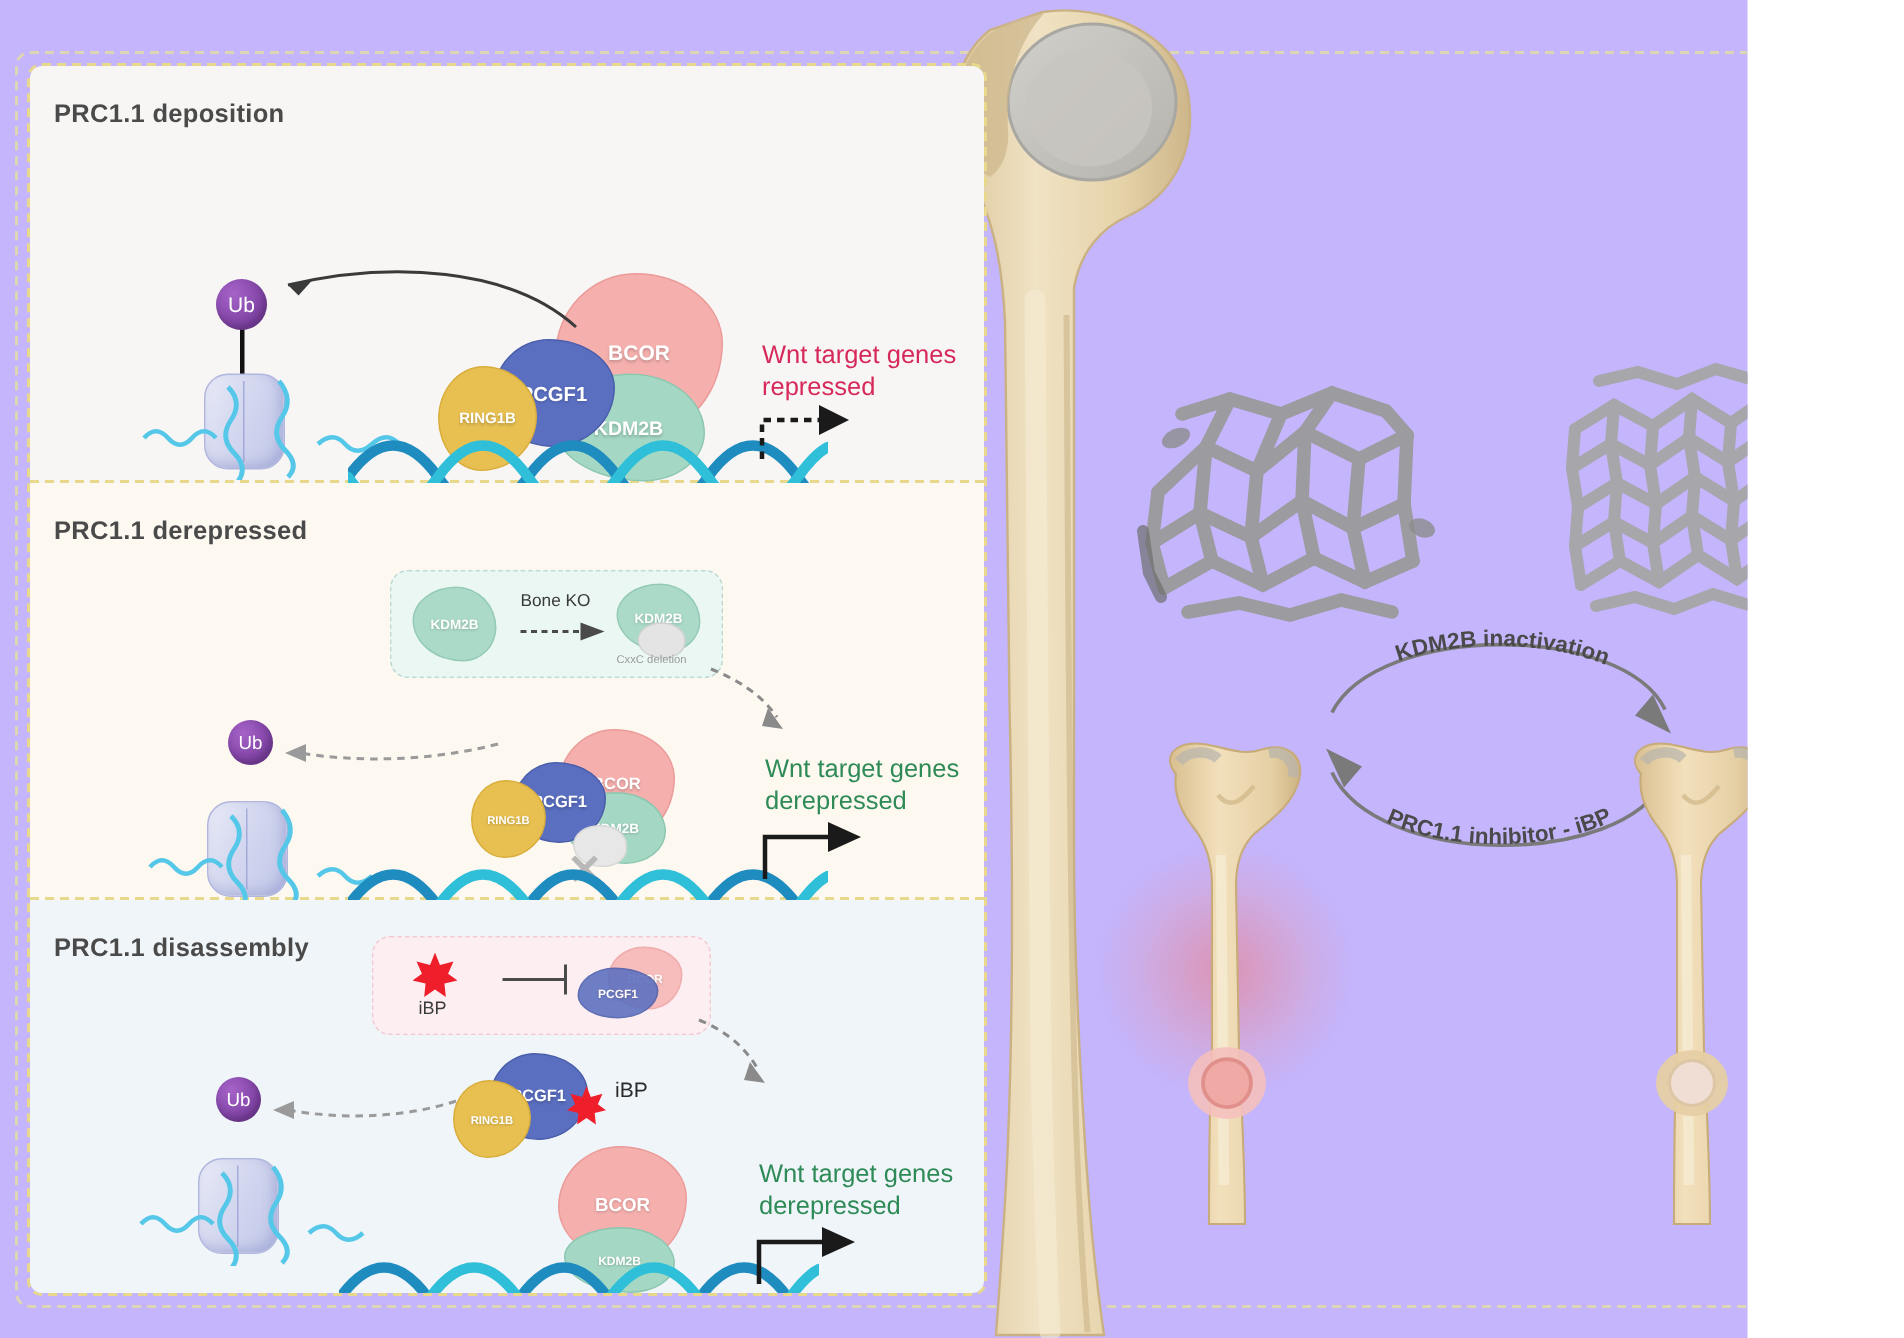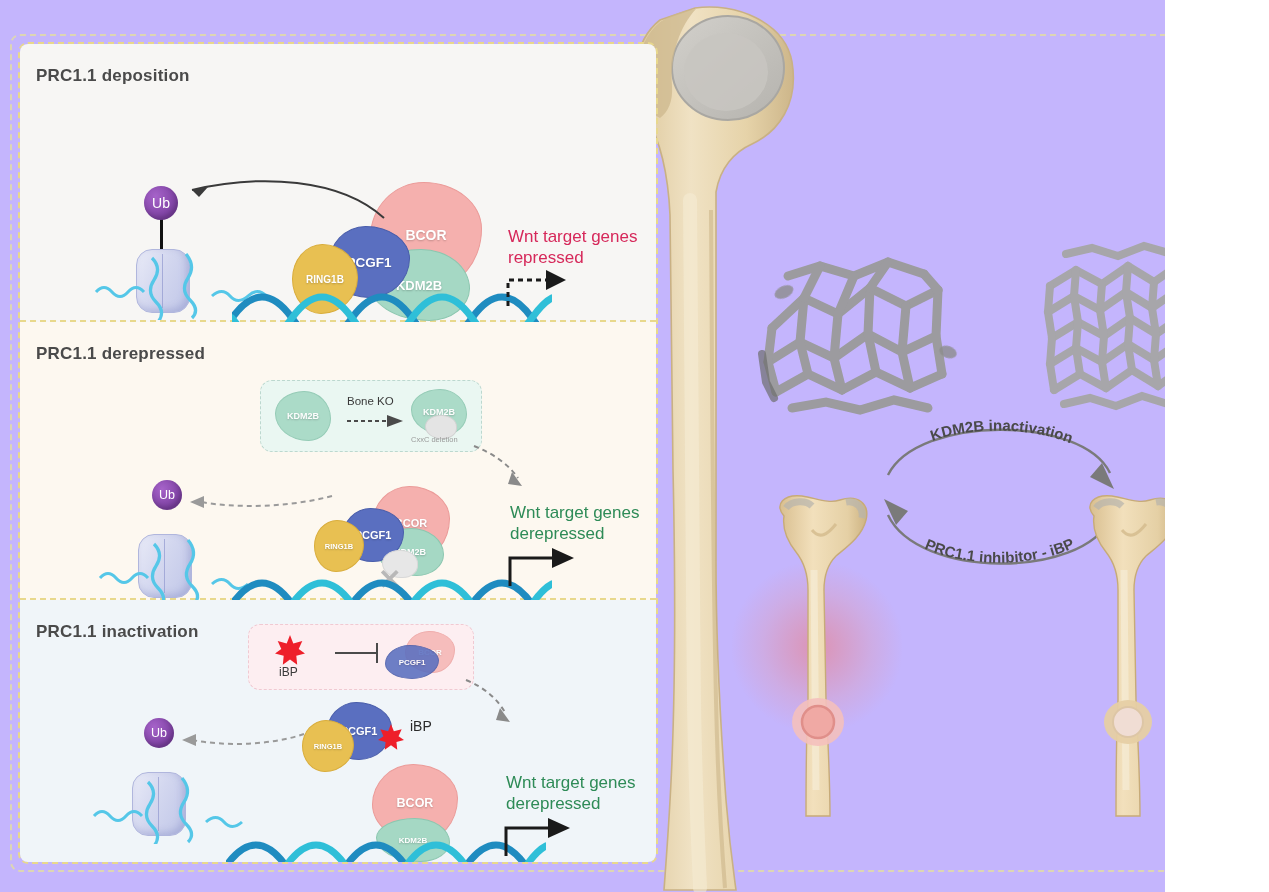"PRC1.1 inactivation" div.panel-title { text: inactivation -> disassembly }
